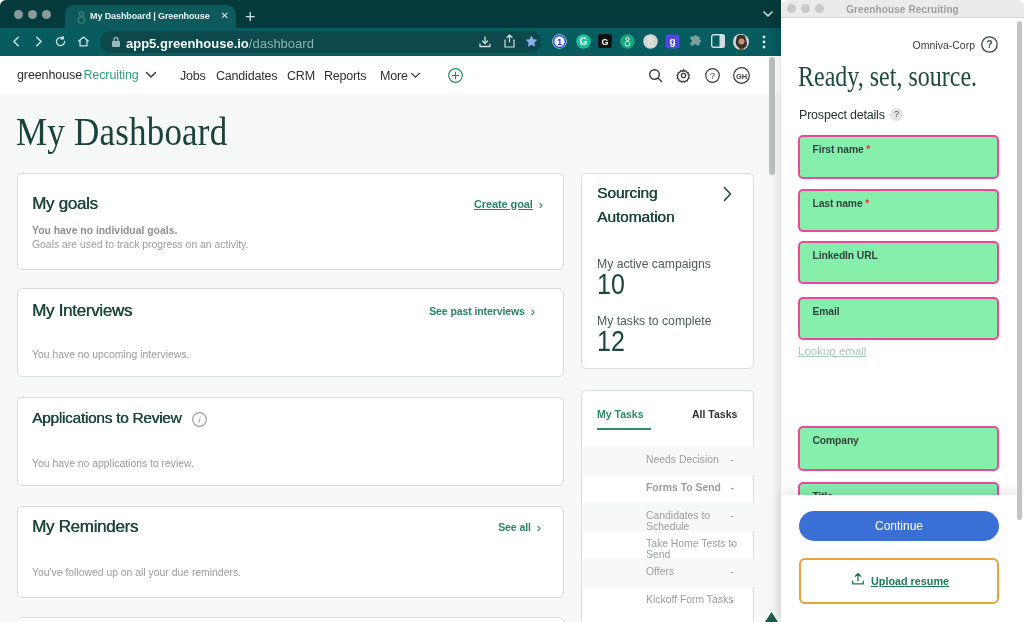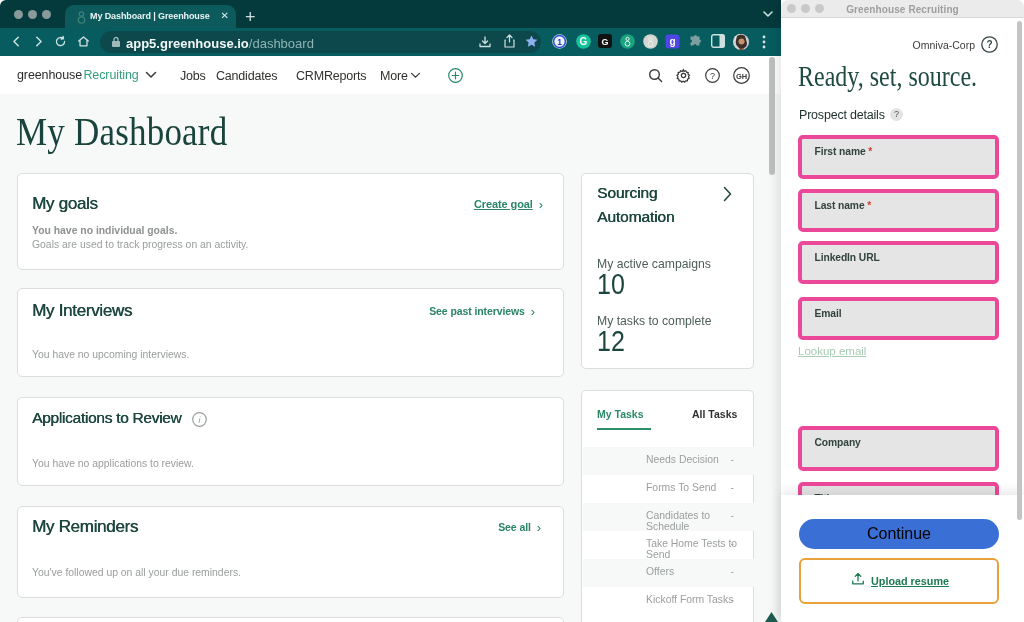"CRM" div.mnav { margin-left: 9px -> none }
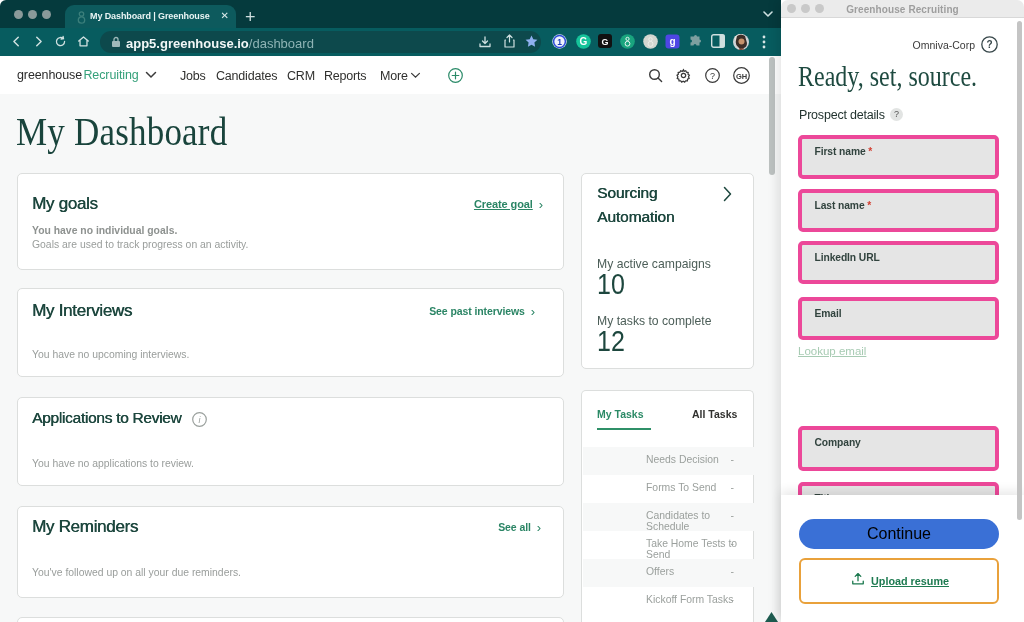"First name *" .ff { background: #e5e5e5 -> #86efac; border: 4px solid #ec4899 -> 2px solid #ec4899 }
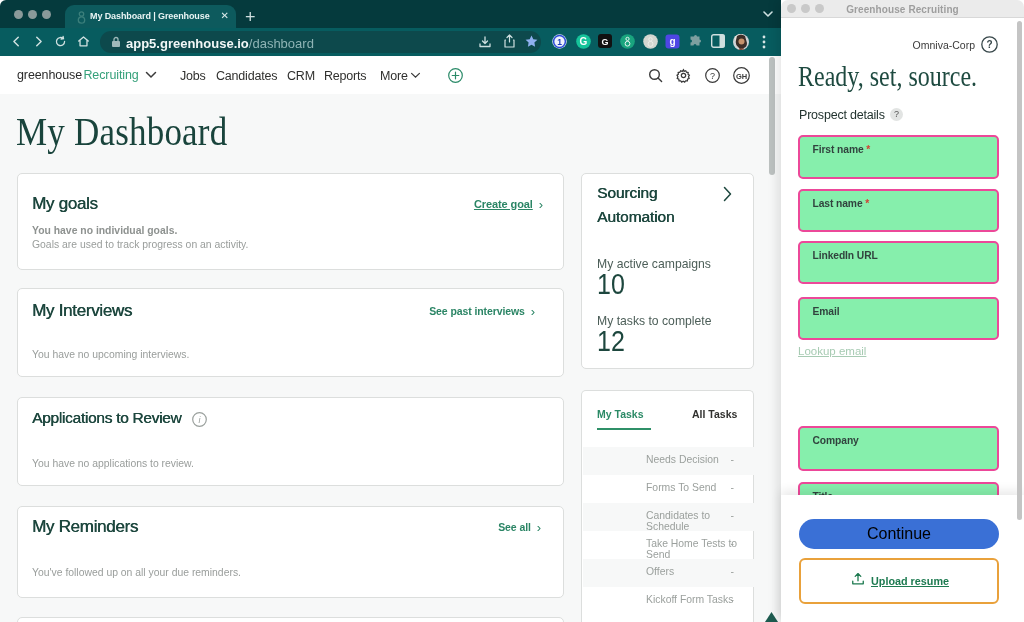"Forms To Send" div.trow { font-weight: none -> bold }
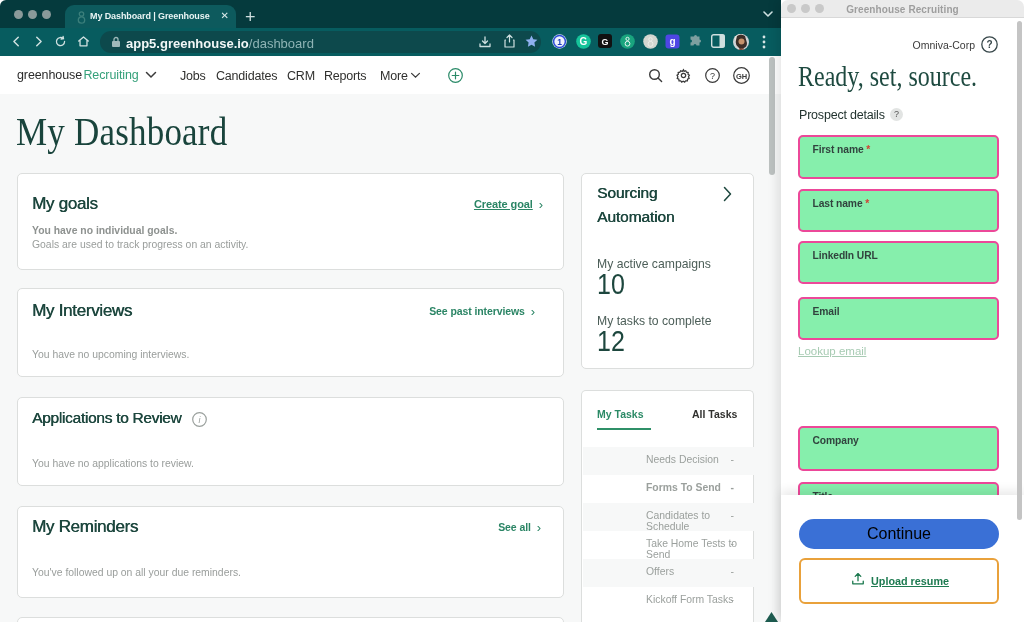"Continue" div { color: #000000 -> #ffffff; font-size: 16px -> 12px; margin-top: 8px -> none }
